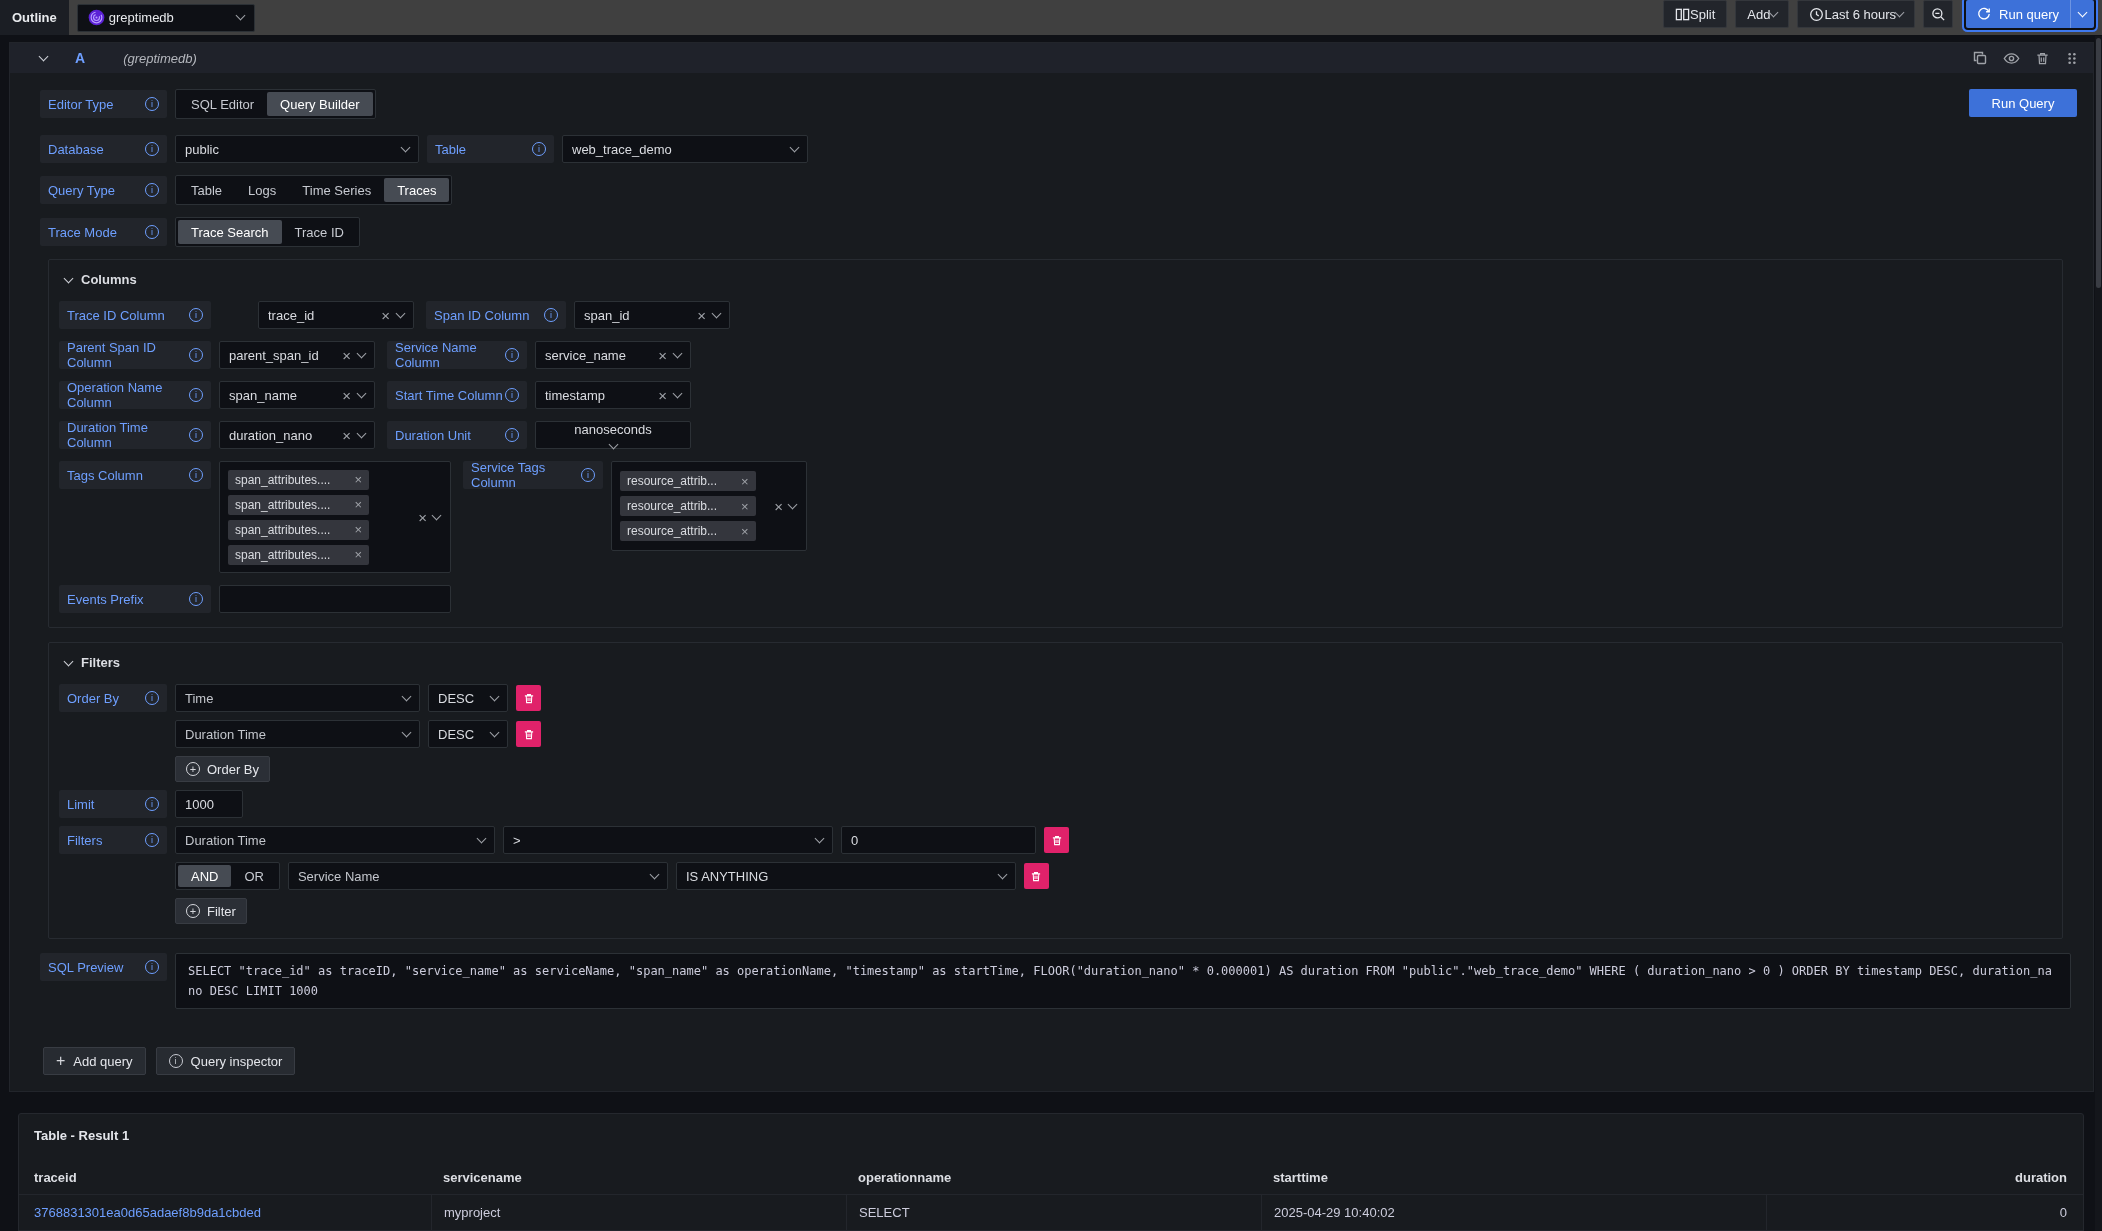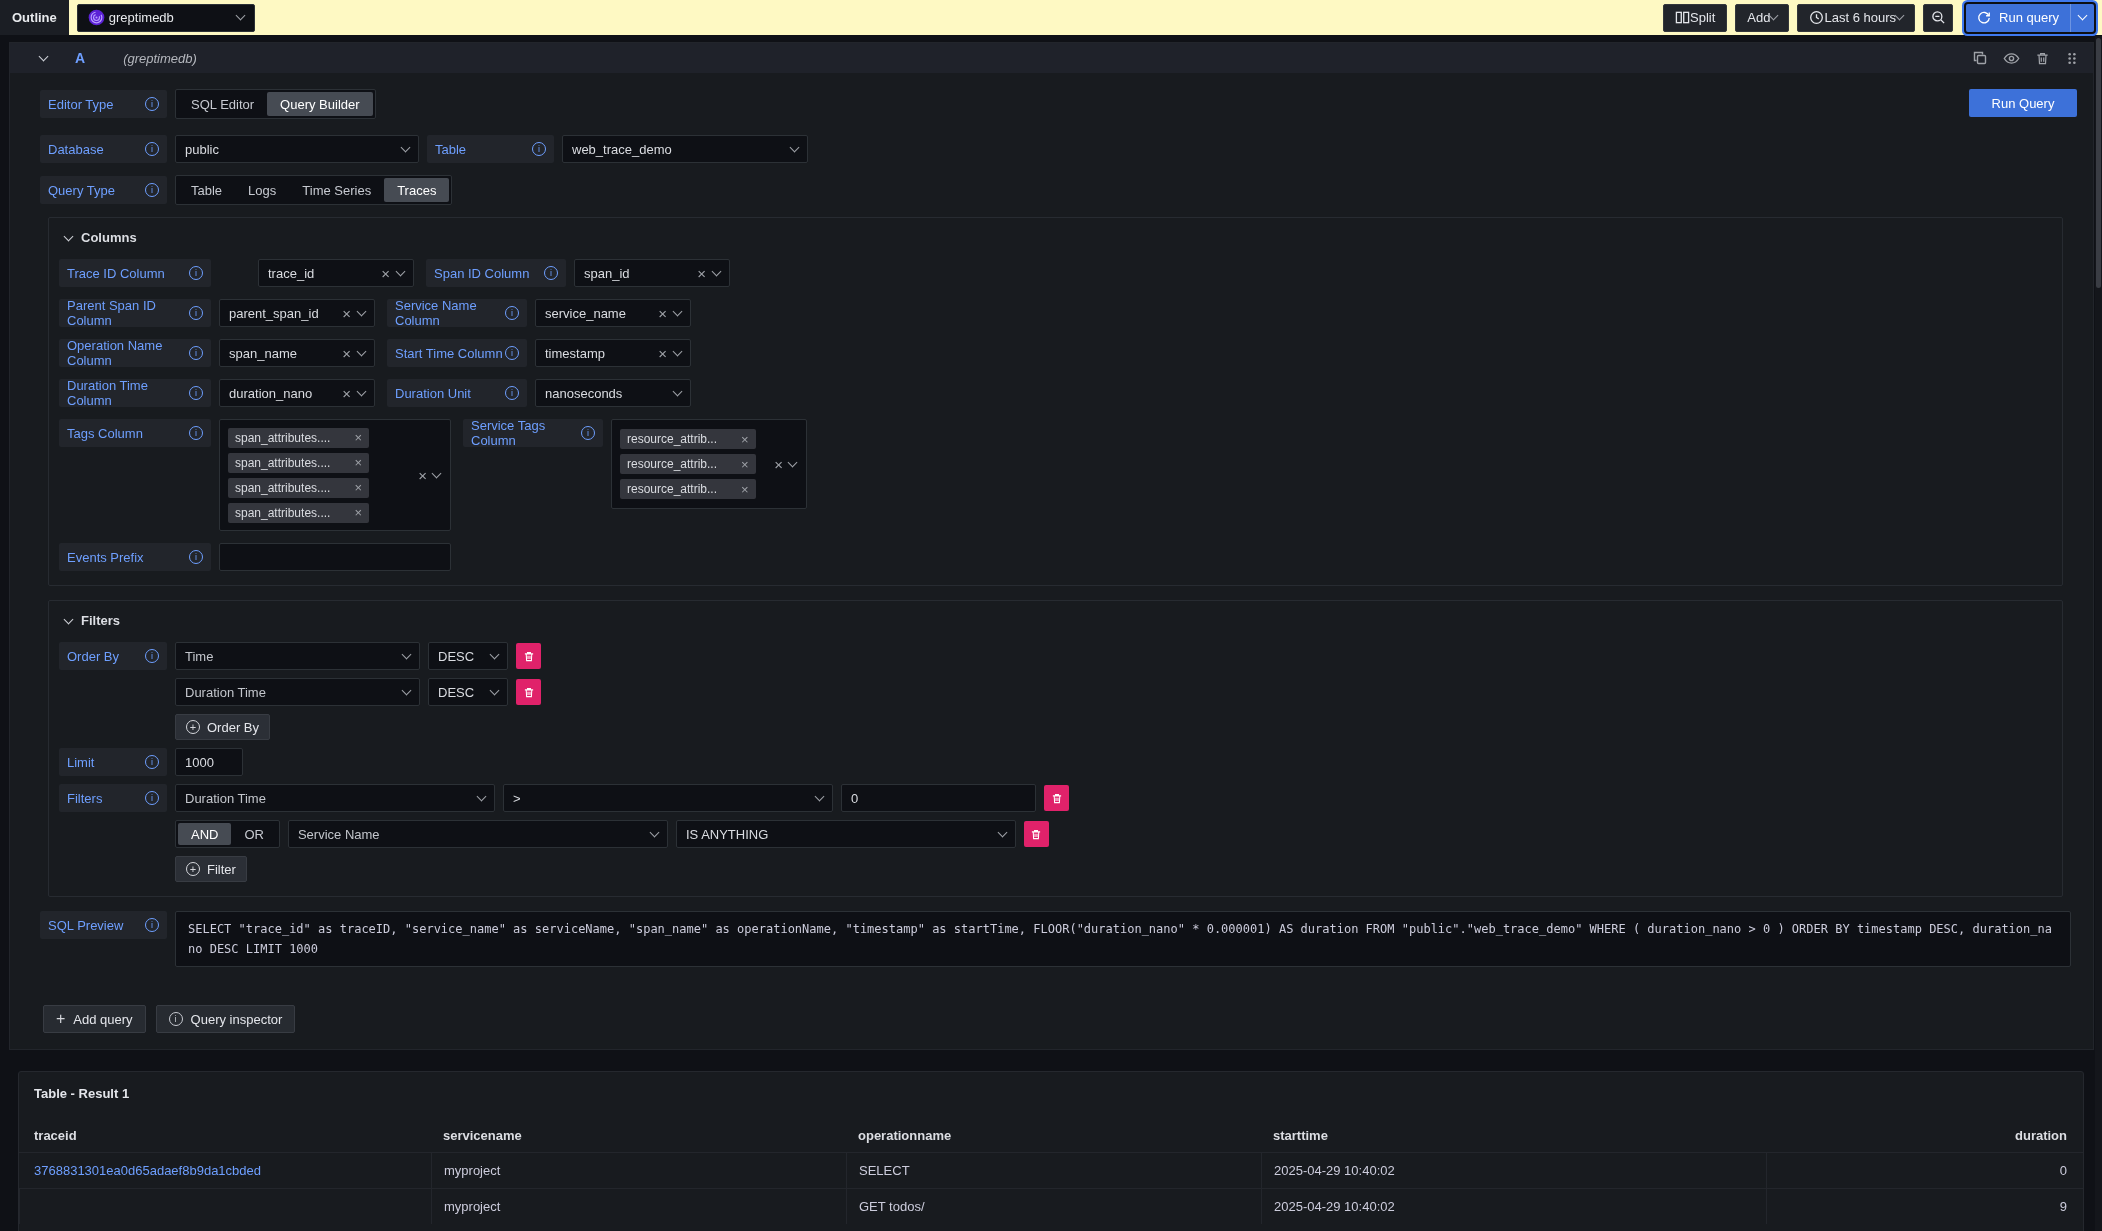"Outline" .topbar { align-items: center -> flex-start; background: #fef9c3 -> #404040 }
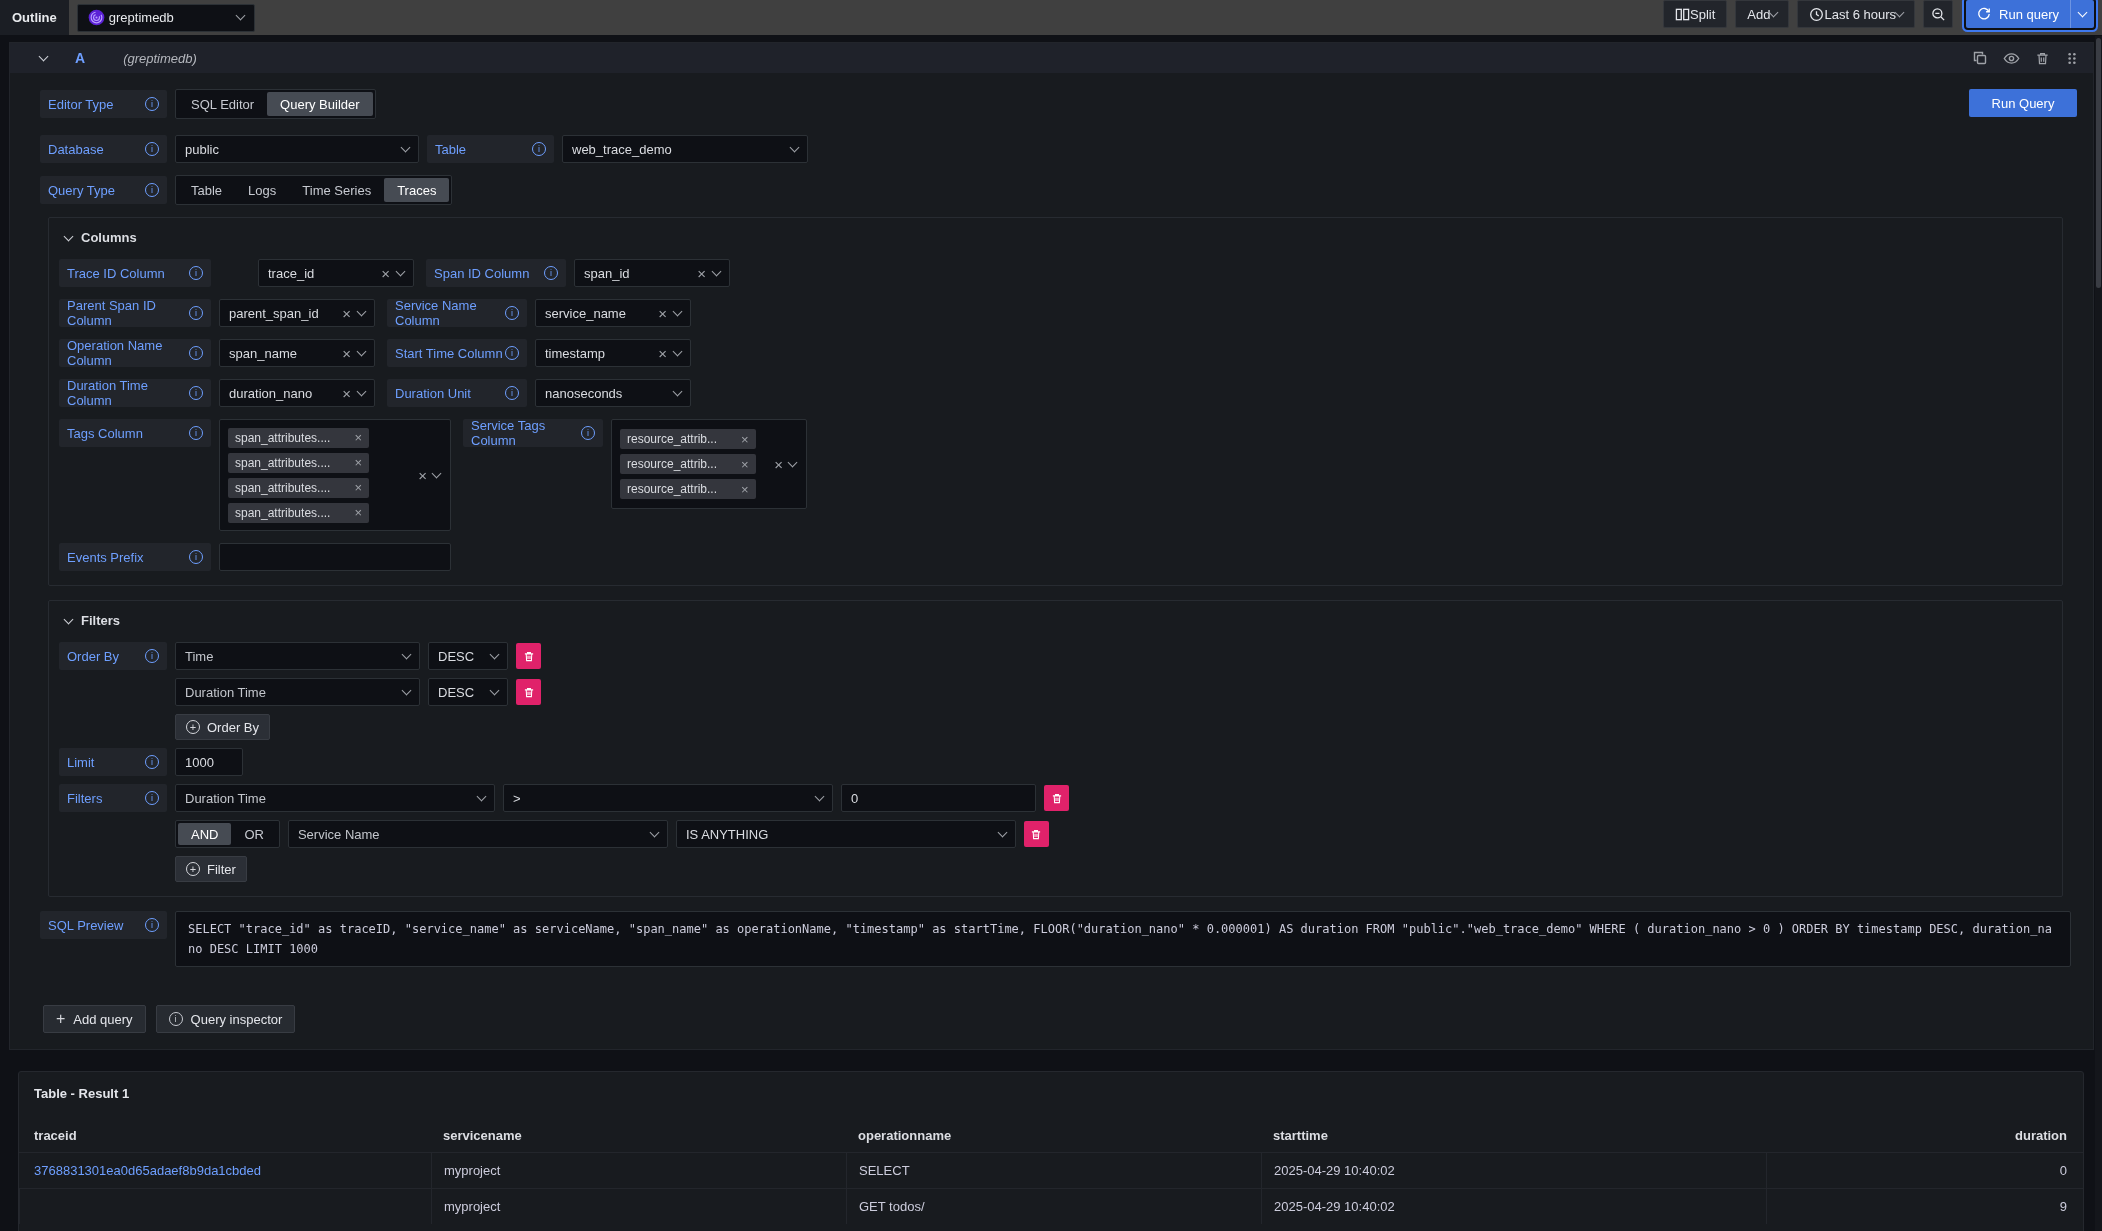"Trace Mode" div.row { html: none -> <div> <div> <span>Trace Mode</span> <span></span> </div> <div> <div>Trace Search</div> <div>Trace ID</div> </div> </div> }
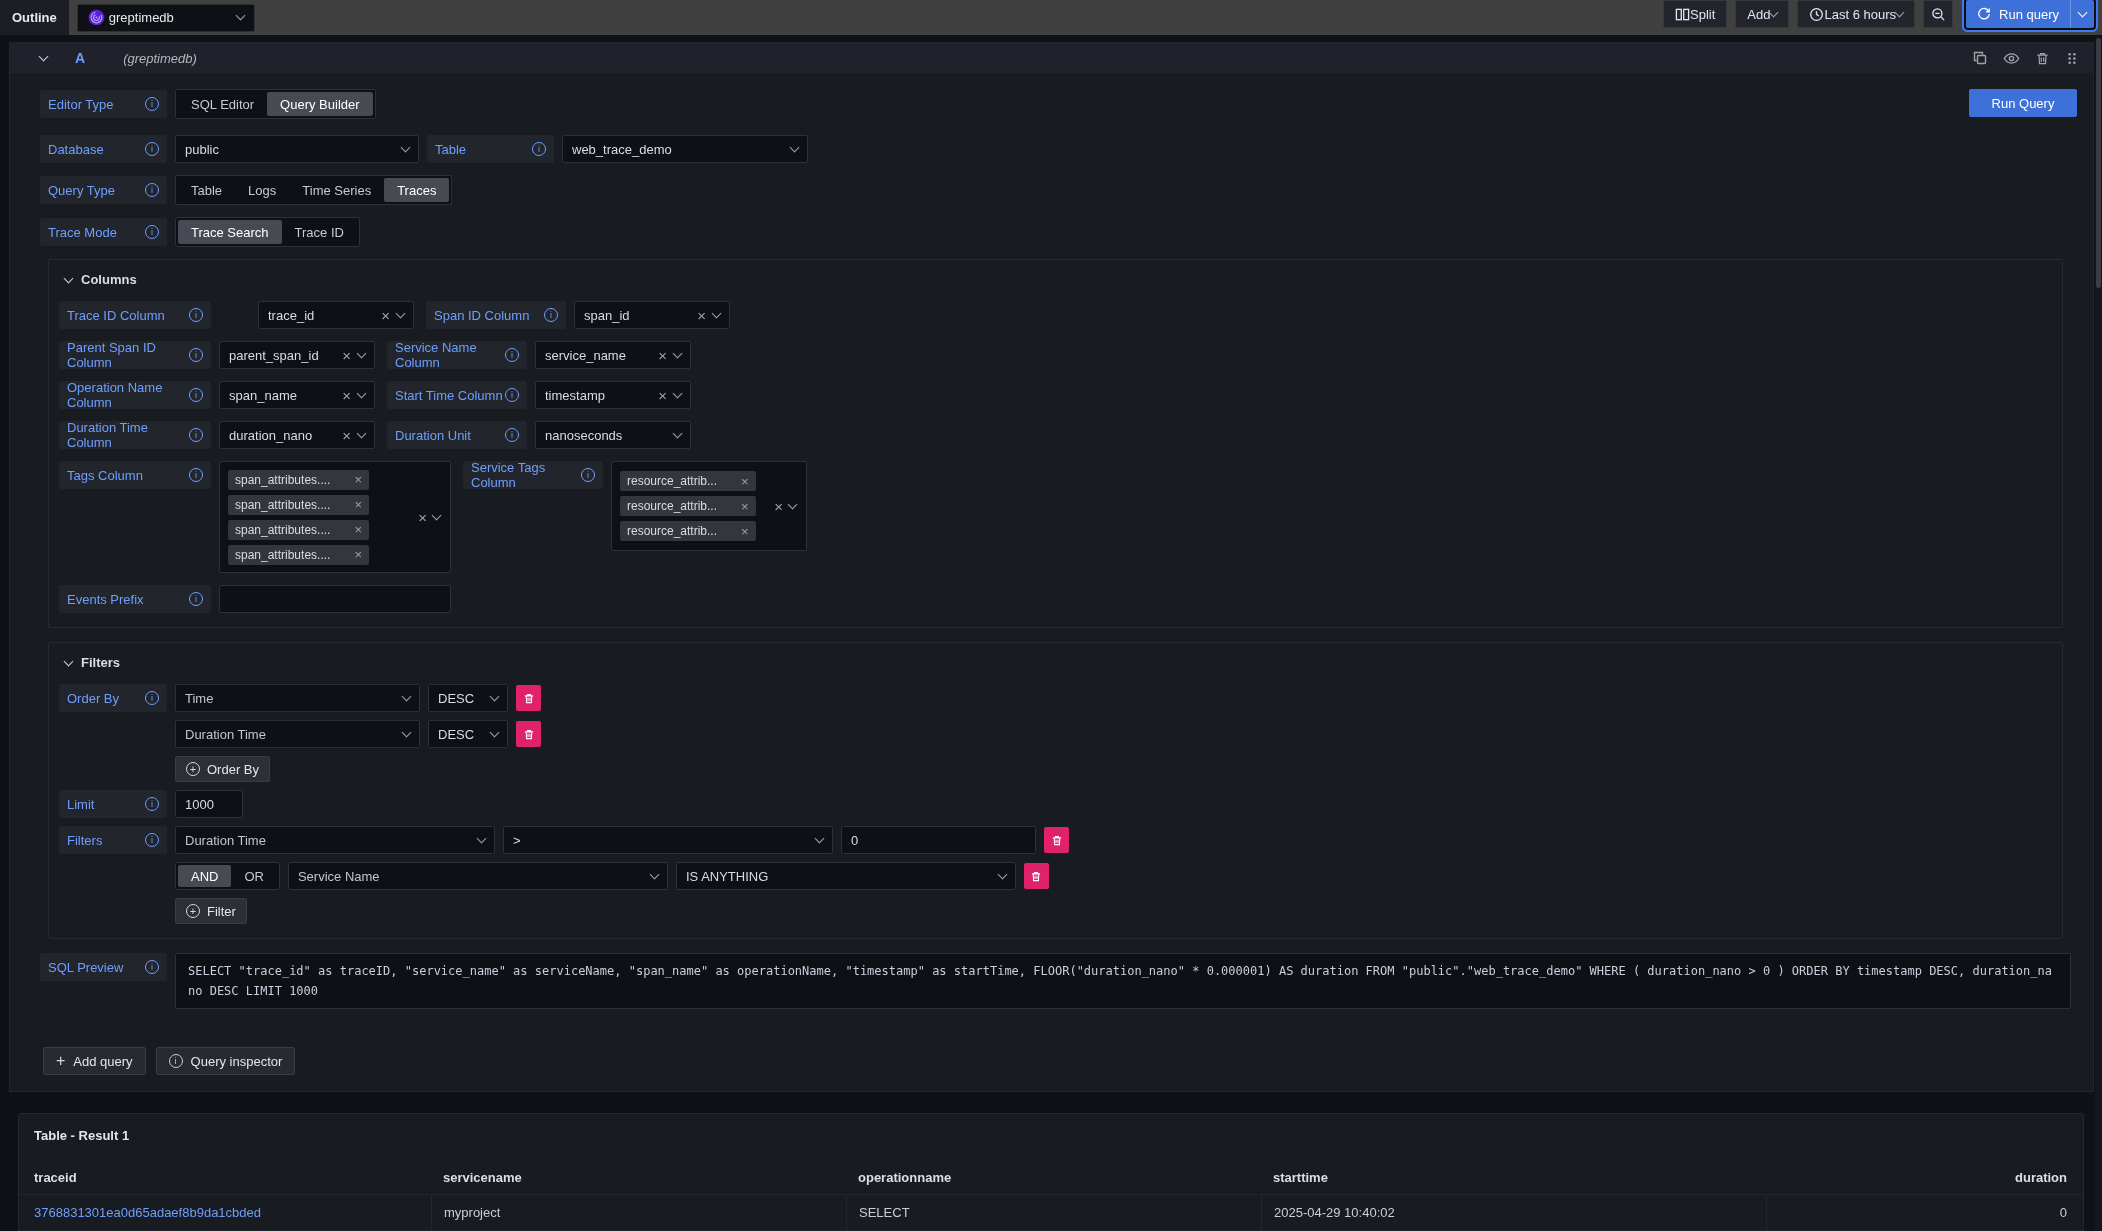"nanoseconds" div.sel { flex-direction: none -> column }
